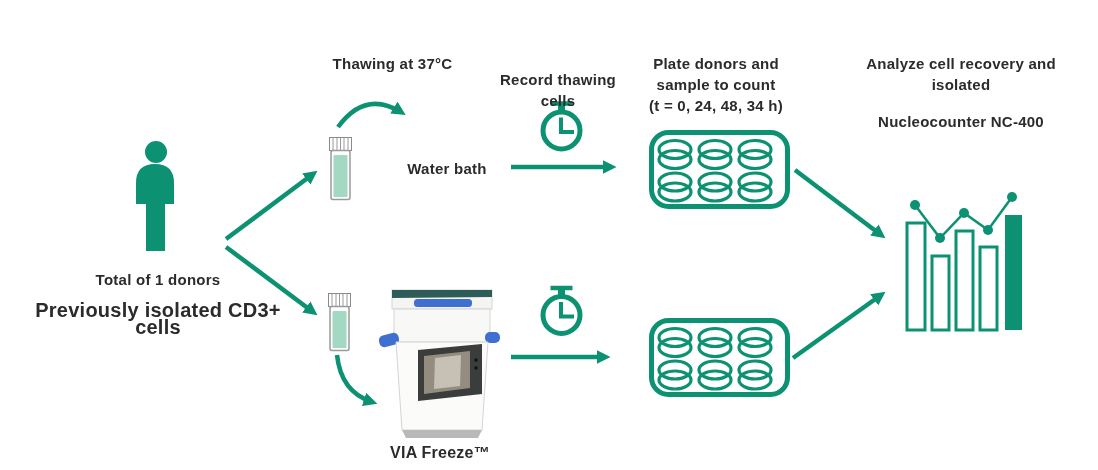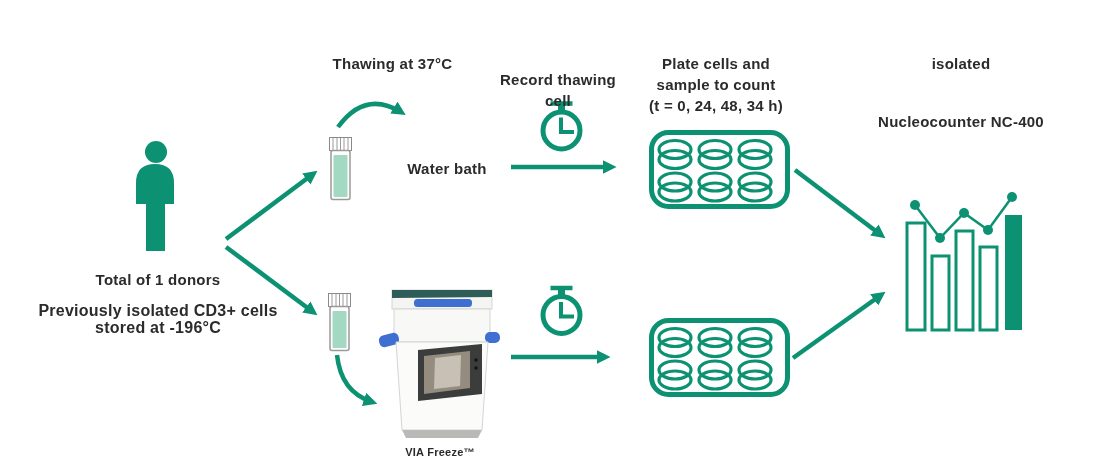"Plate cells and" span.line { text: cells -> donors }
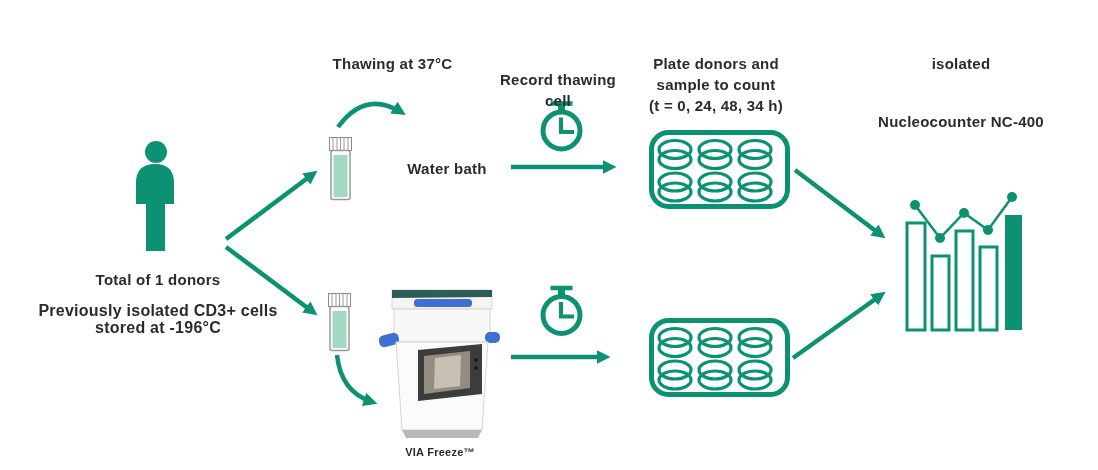"Analyze cell recovery and" span.line { html: none -> <span>Analyze cell recovery and</span> }
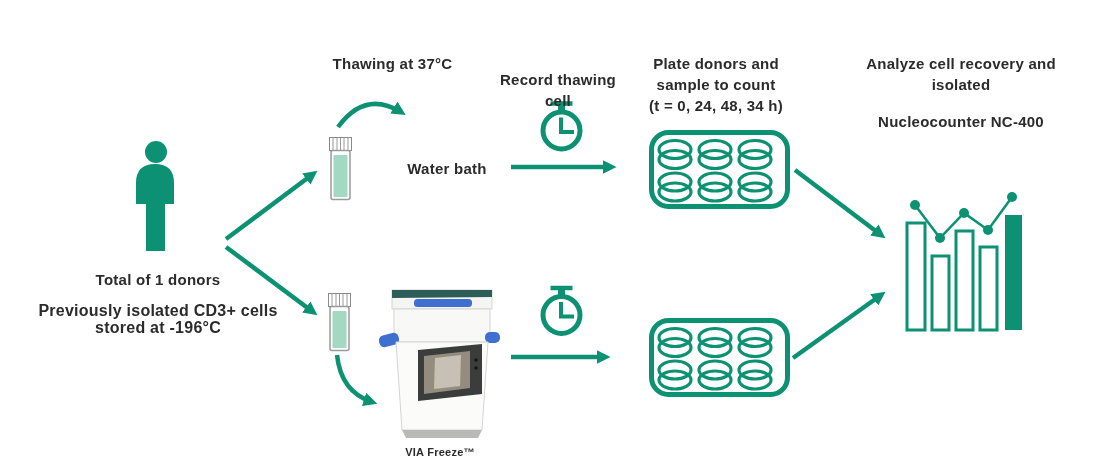"cell" span.line { text: cell -> cells }
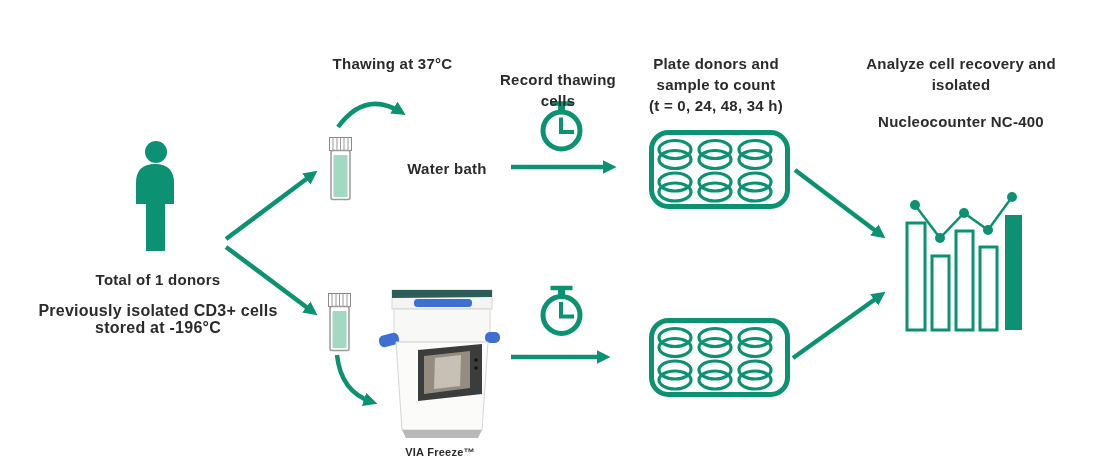"Previously isolated CD3+ cells" .h14 { font-size: 16px -> 20px }
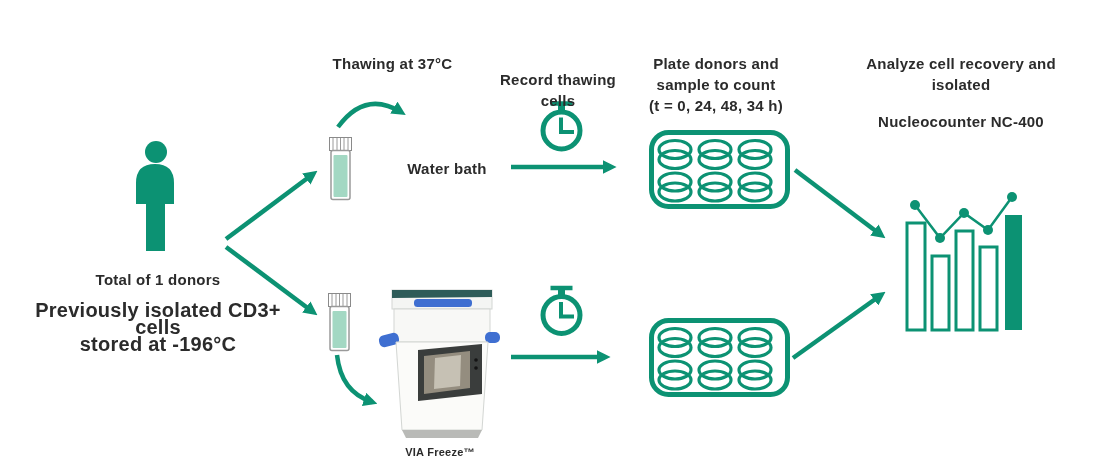"stored at -196°C" span.line { html: <span>stored at -196°C</span> -> none }
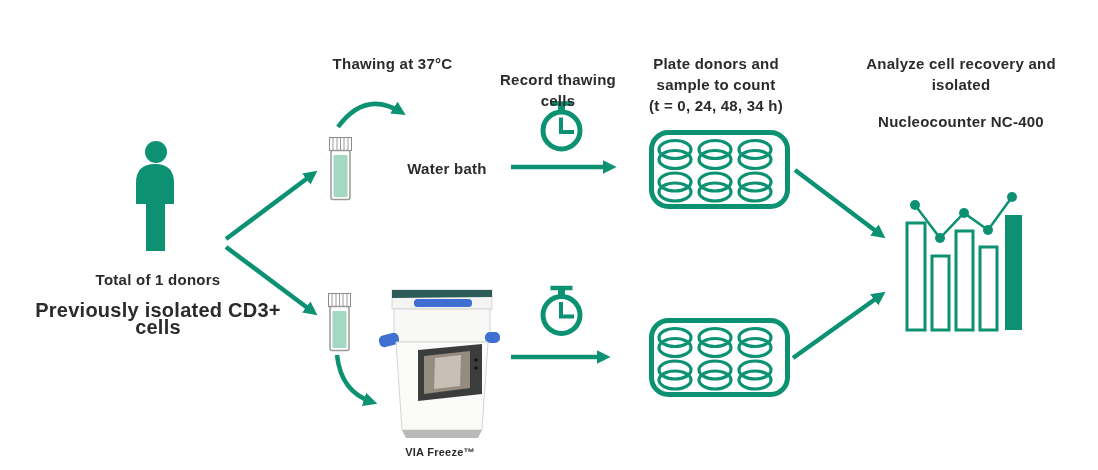"VIA Freeze™" .h16 { font-size: 11px -> 16px }
